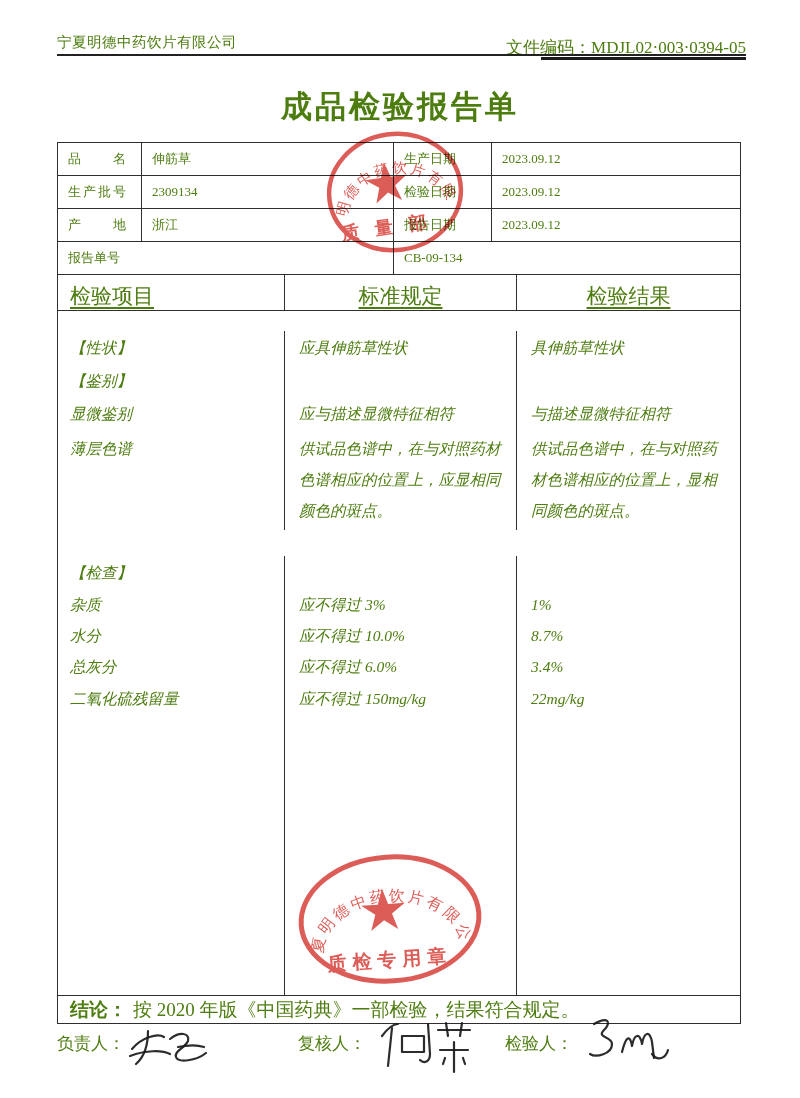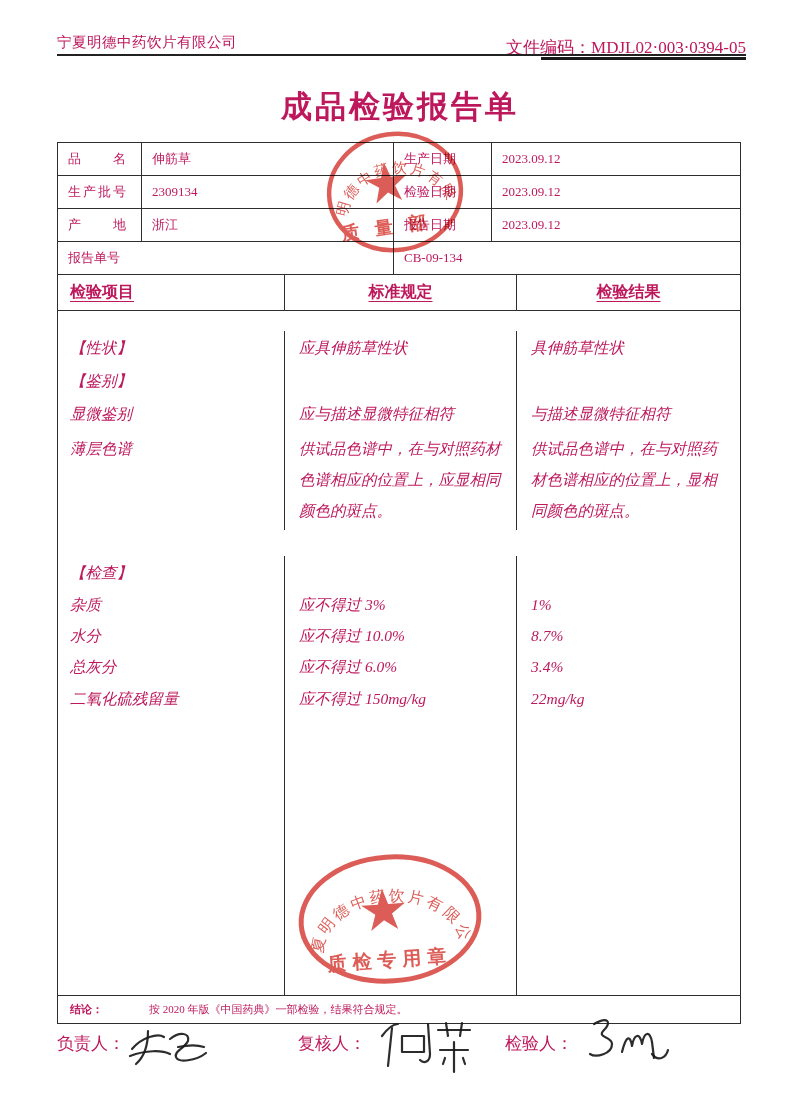"宁夏明德中药饮片有限公司" .page { color: #be185d -> #4d7c0f }
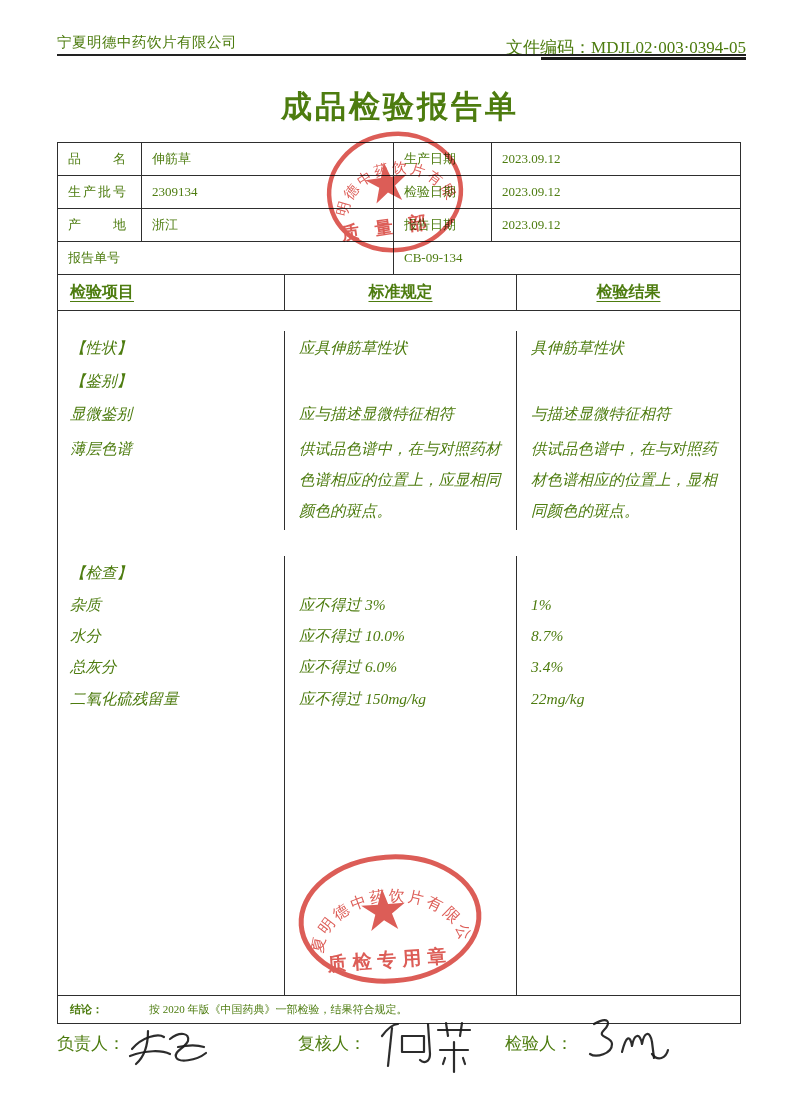"检验项目" .rh { align-items: center -> flex-end; font-size: 16px -> 21px; font-weight: bold -> none }
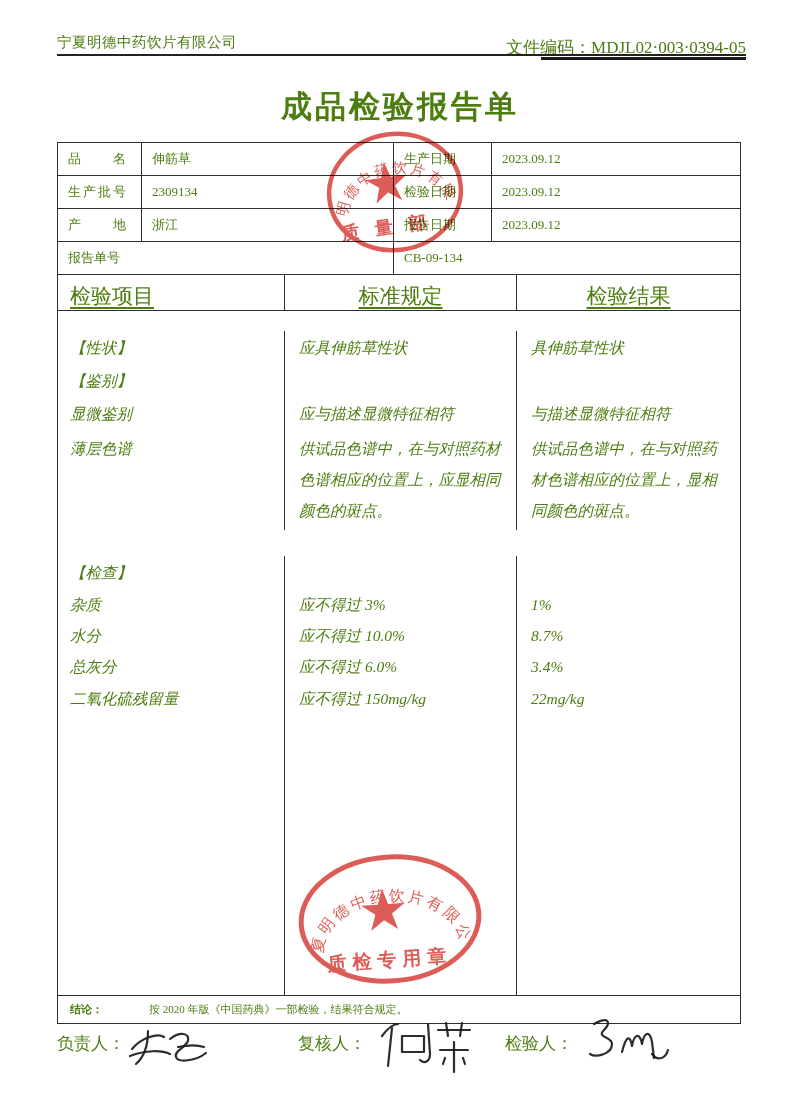"结论：" .concl { font-size: 11px -> 19px; gap: 40px -> none }
